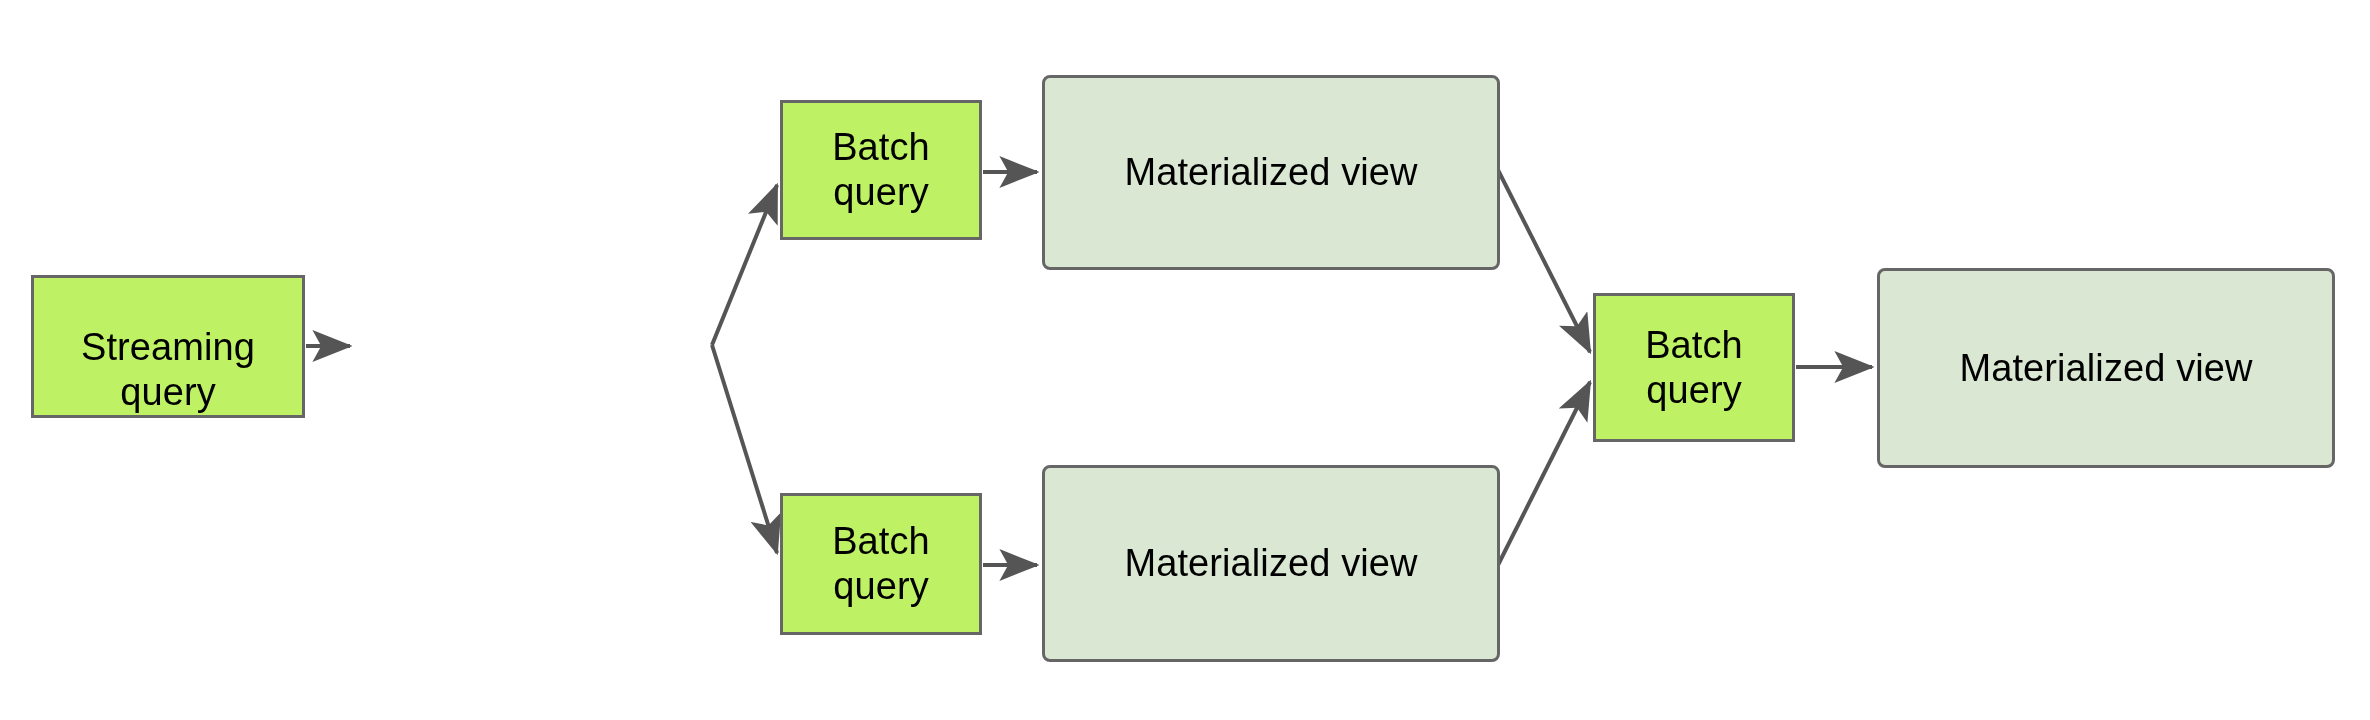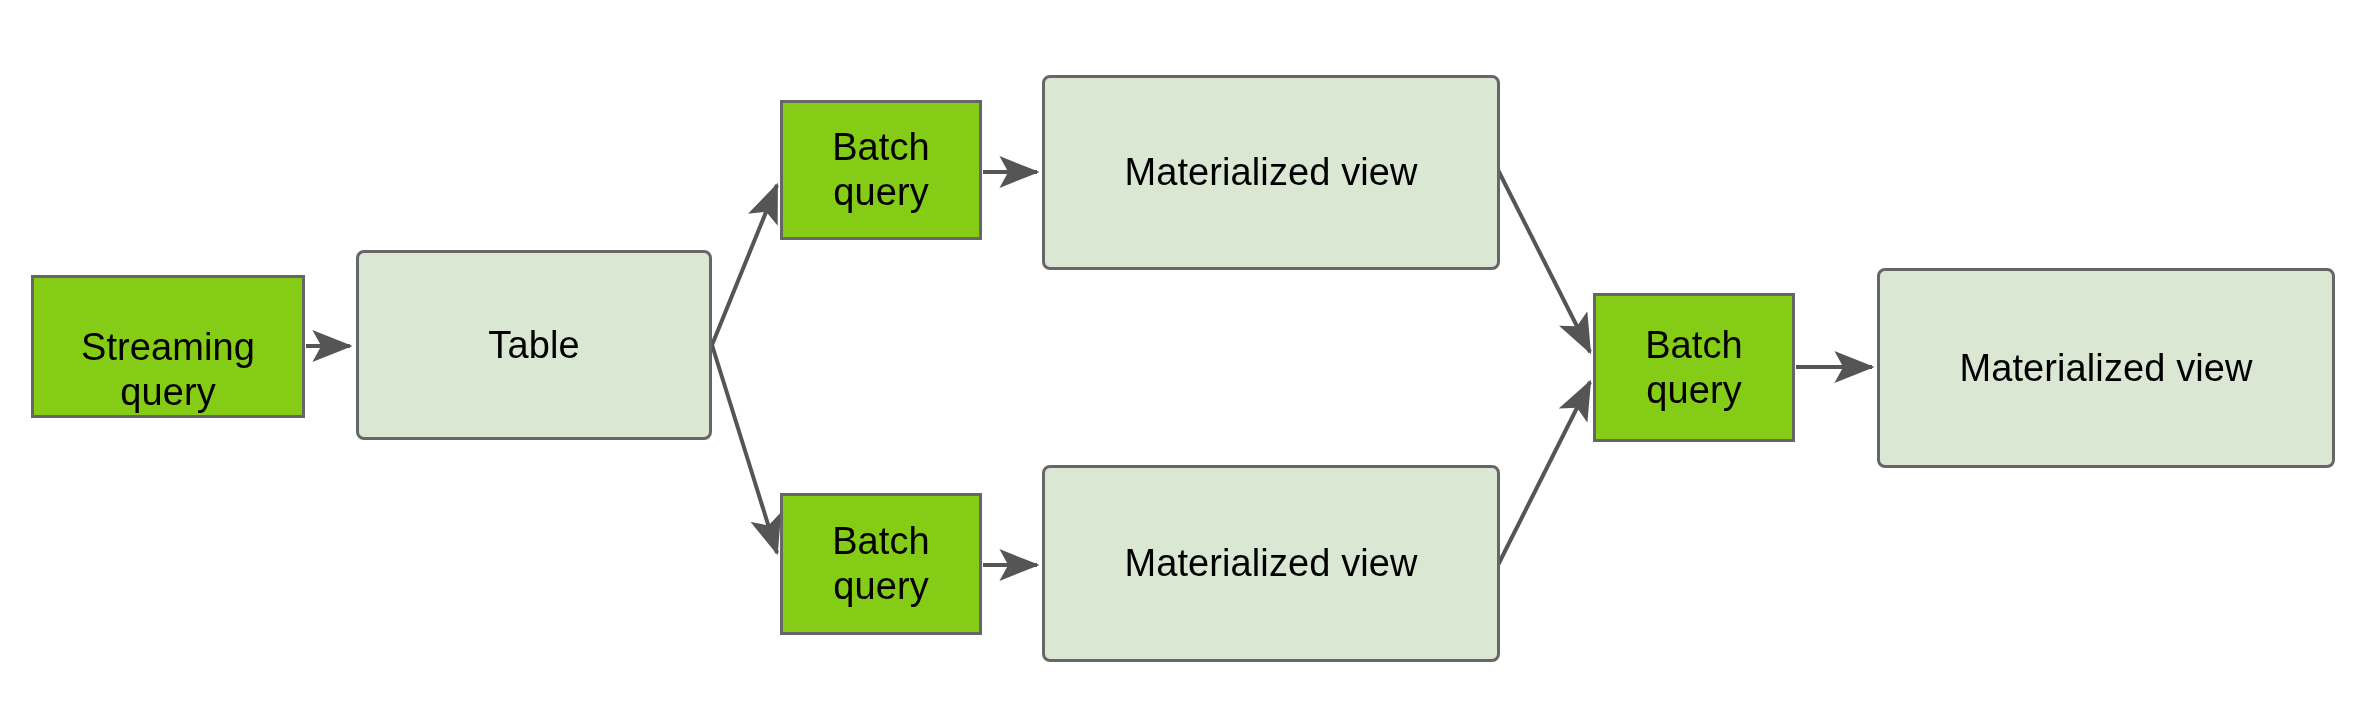"Batch" .node-process { background: #84cc16 -> #bef264 }
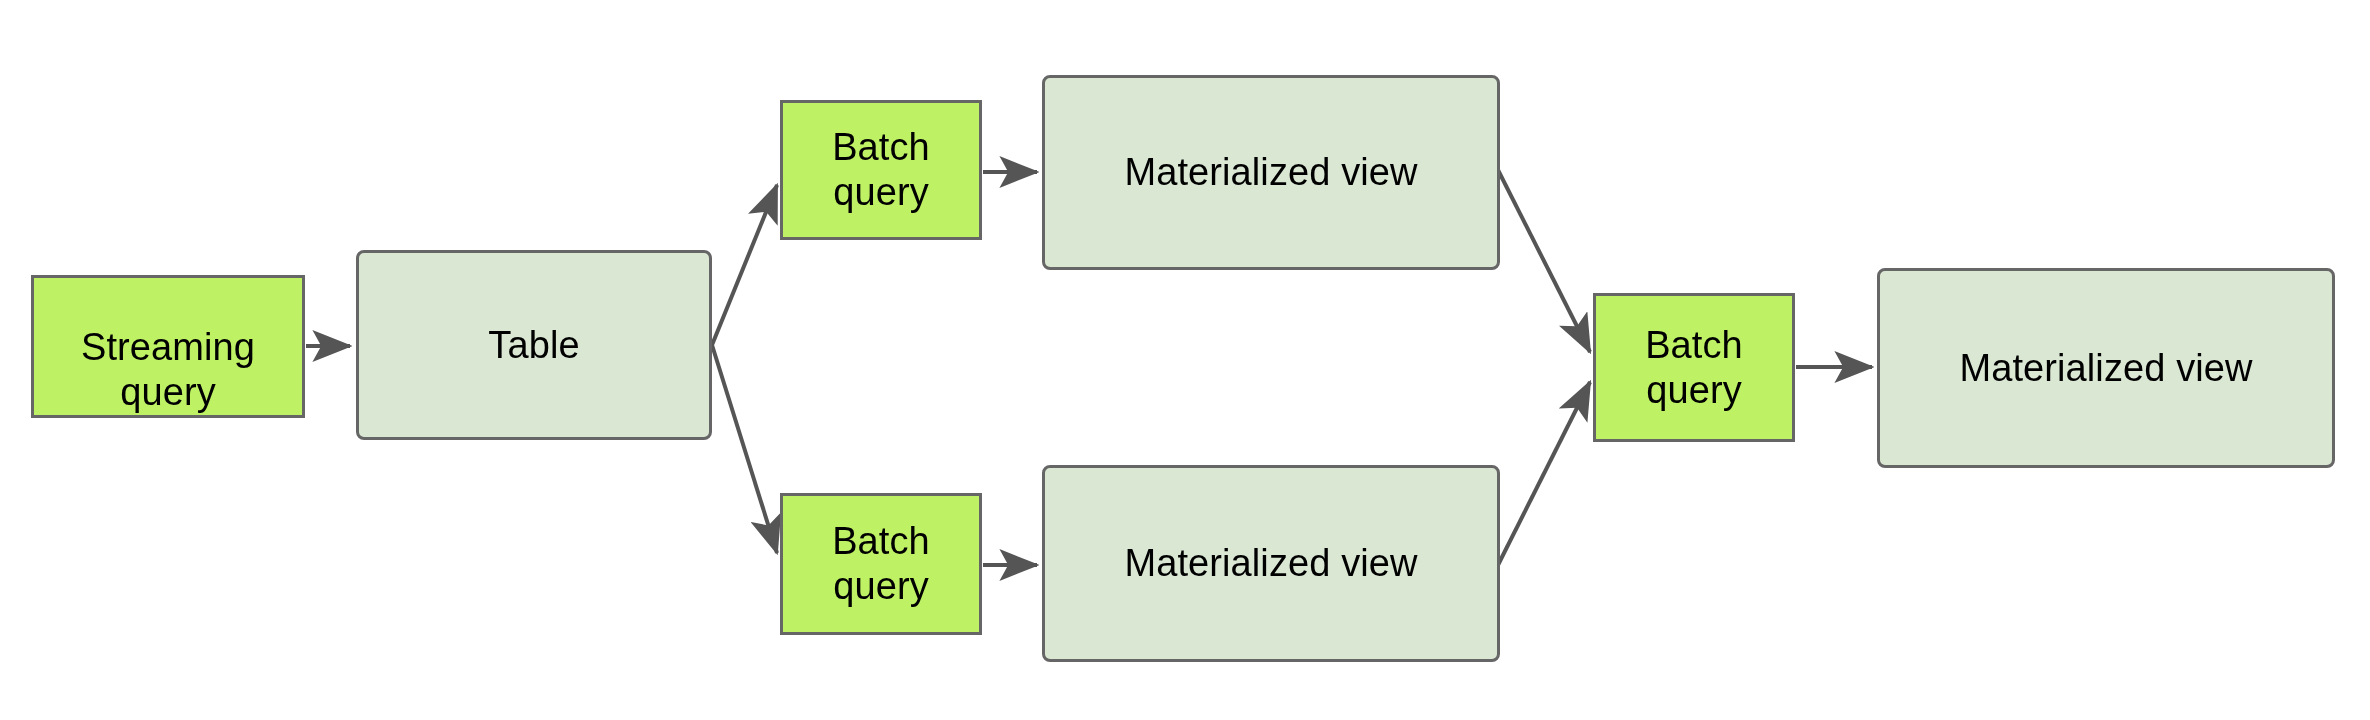"Table" div.node { html: <div> <span>Table</span> </div> -> none }
